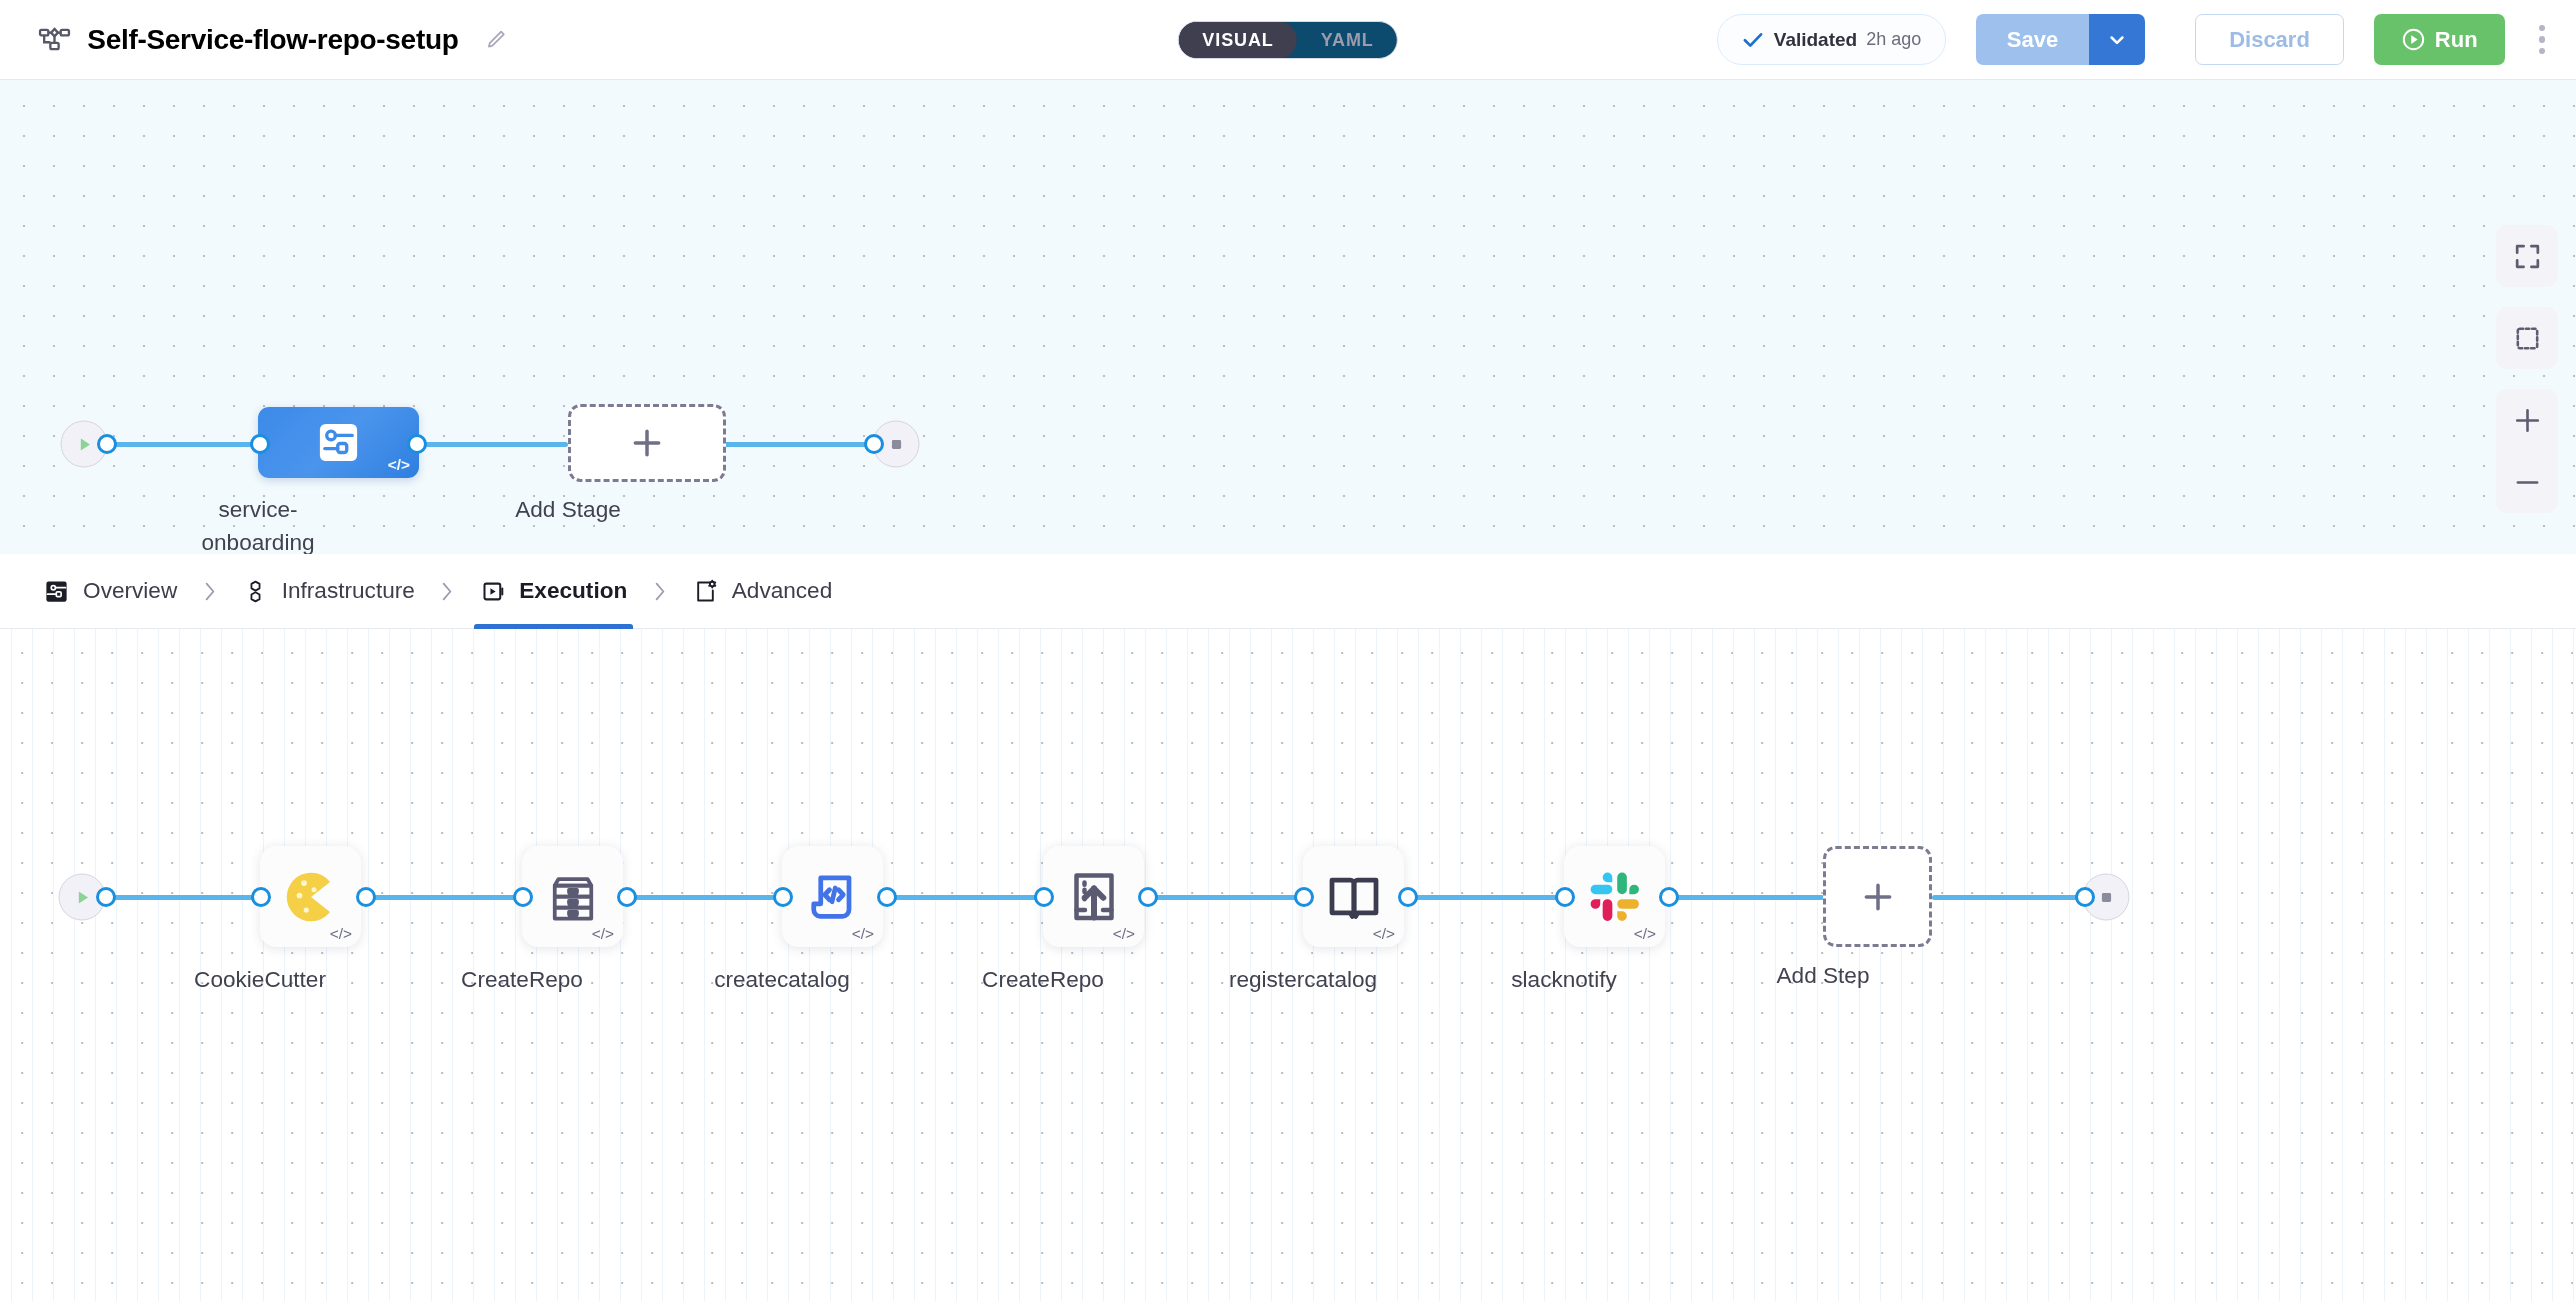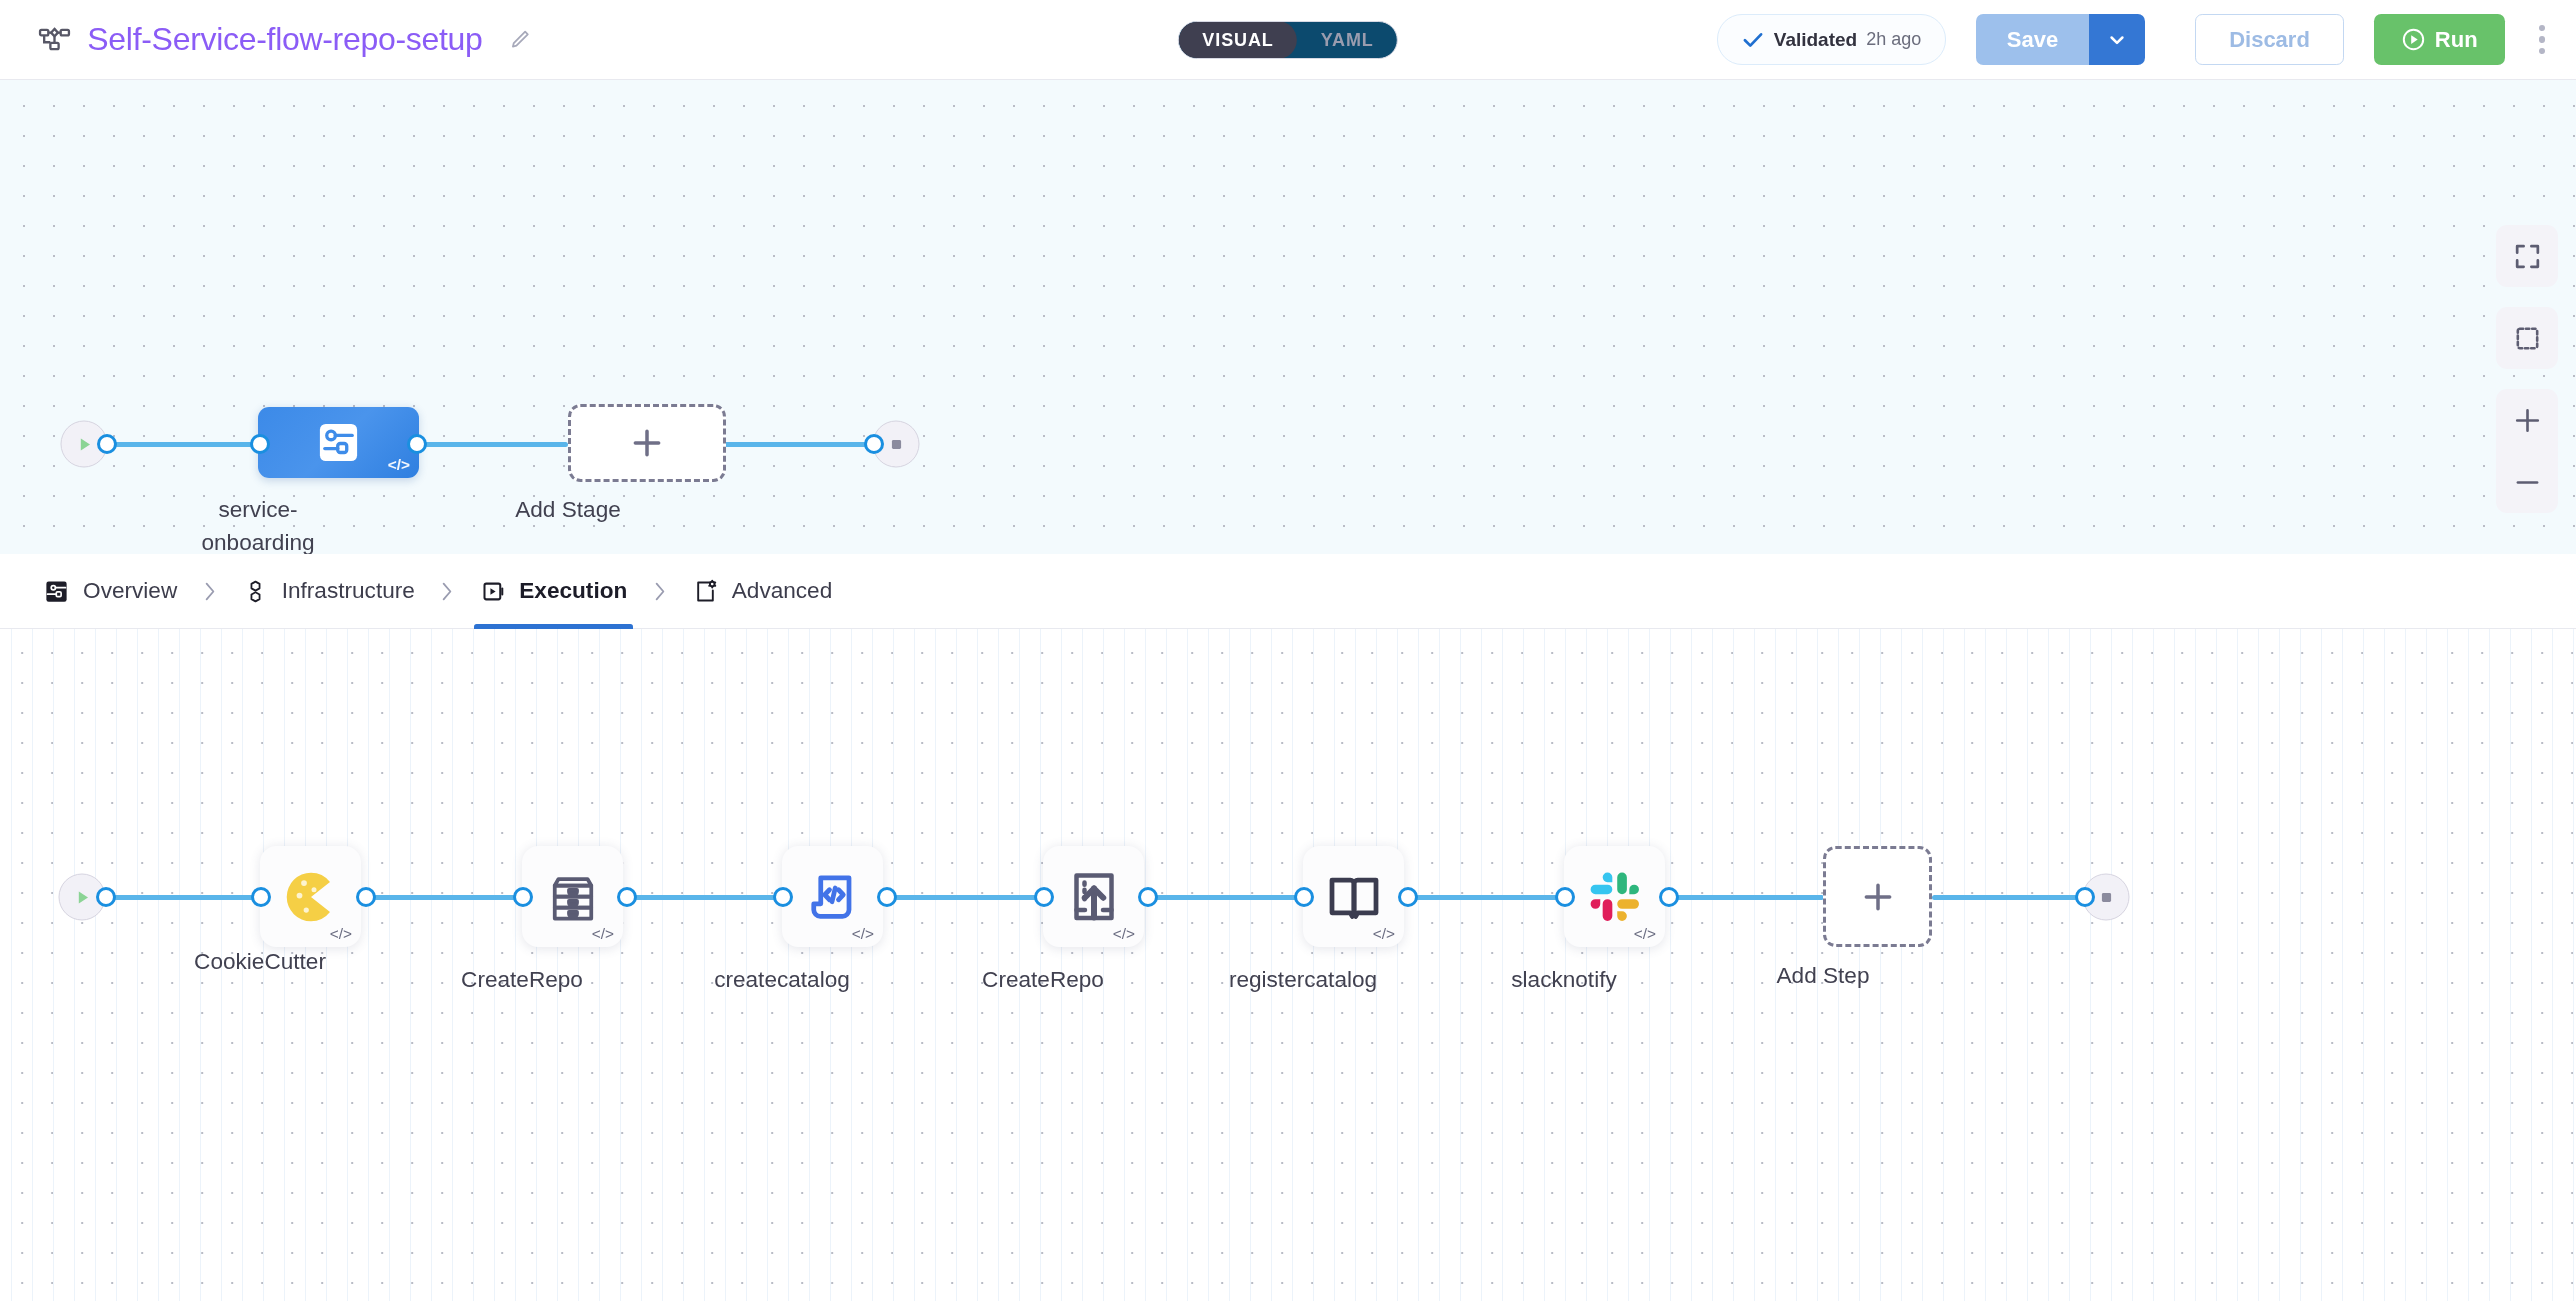"Self-Service-flow-repo-setup" .pipeline-title { color: #8b5cf6 -> #000000; font-size: 32px -> 28px; font-weight: normal -> bold }
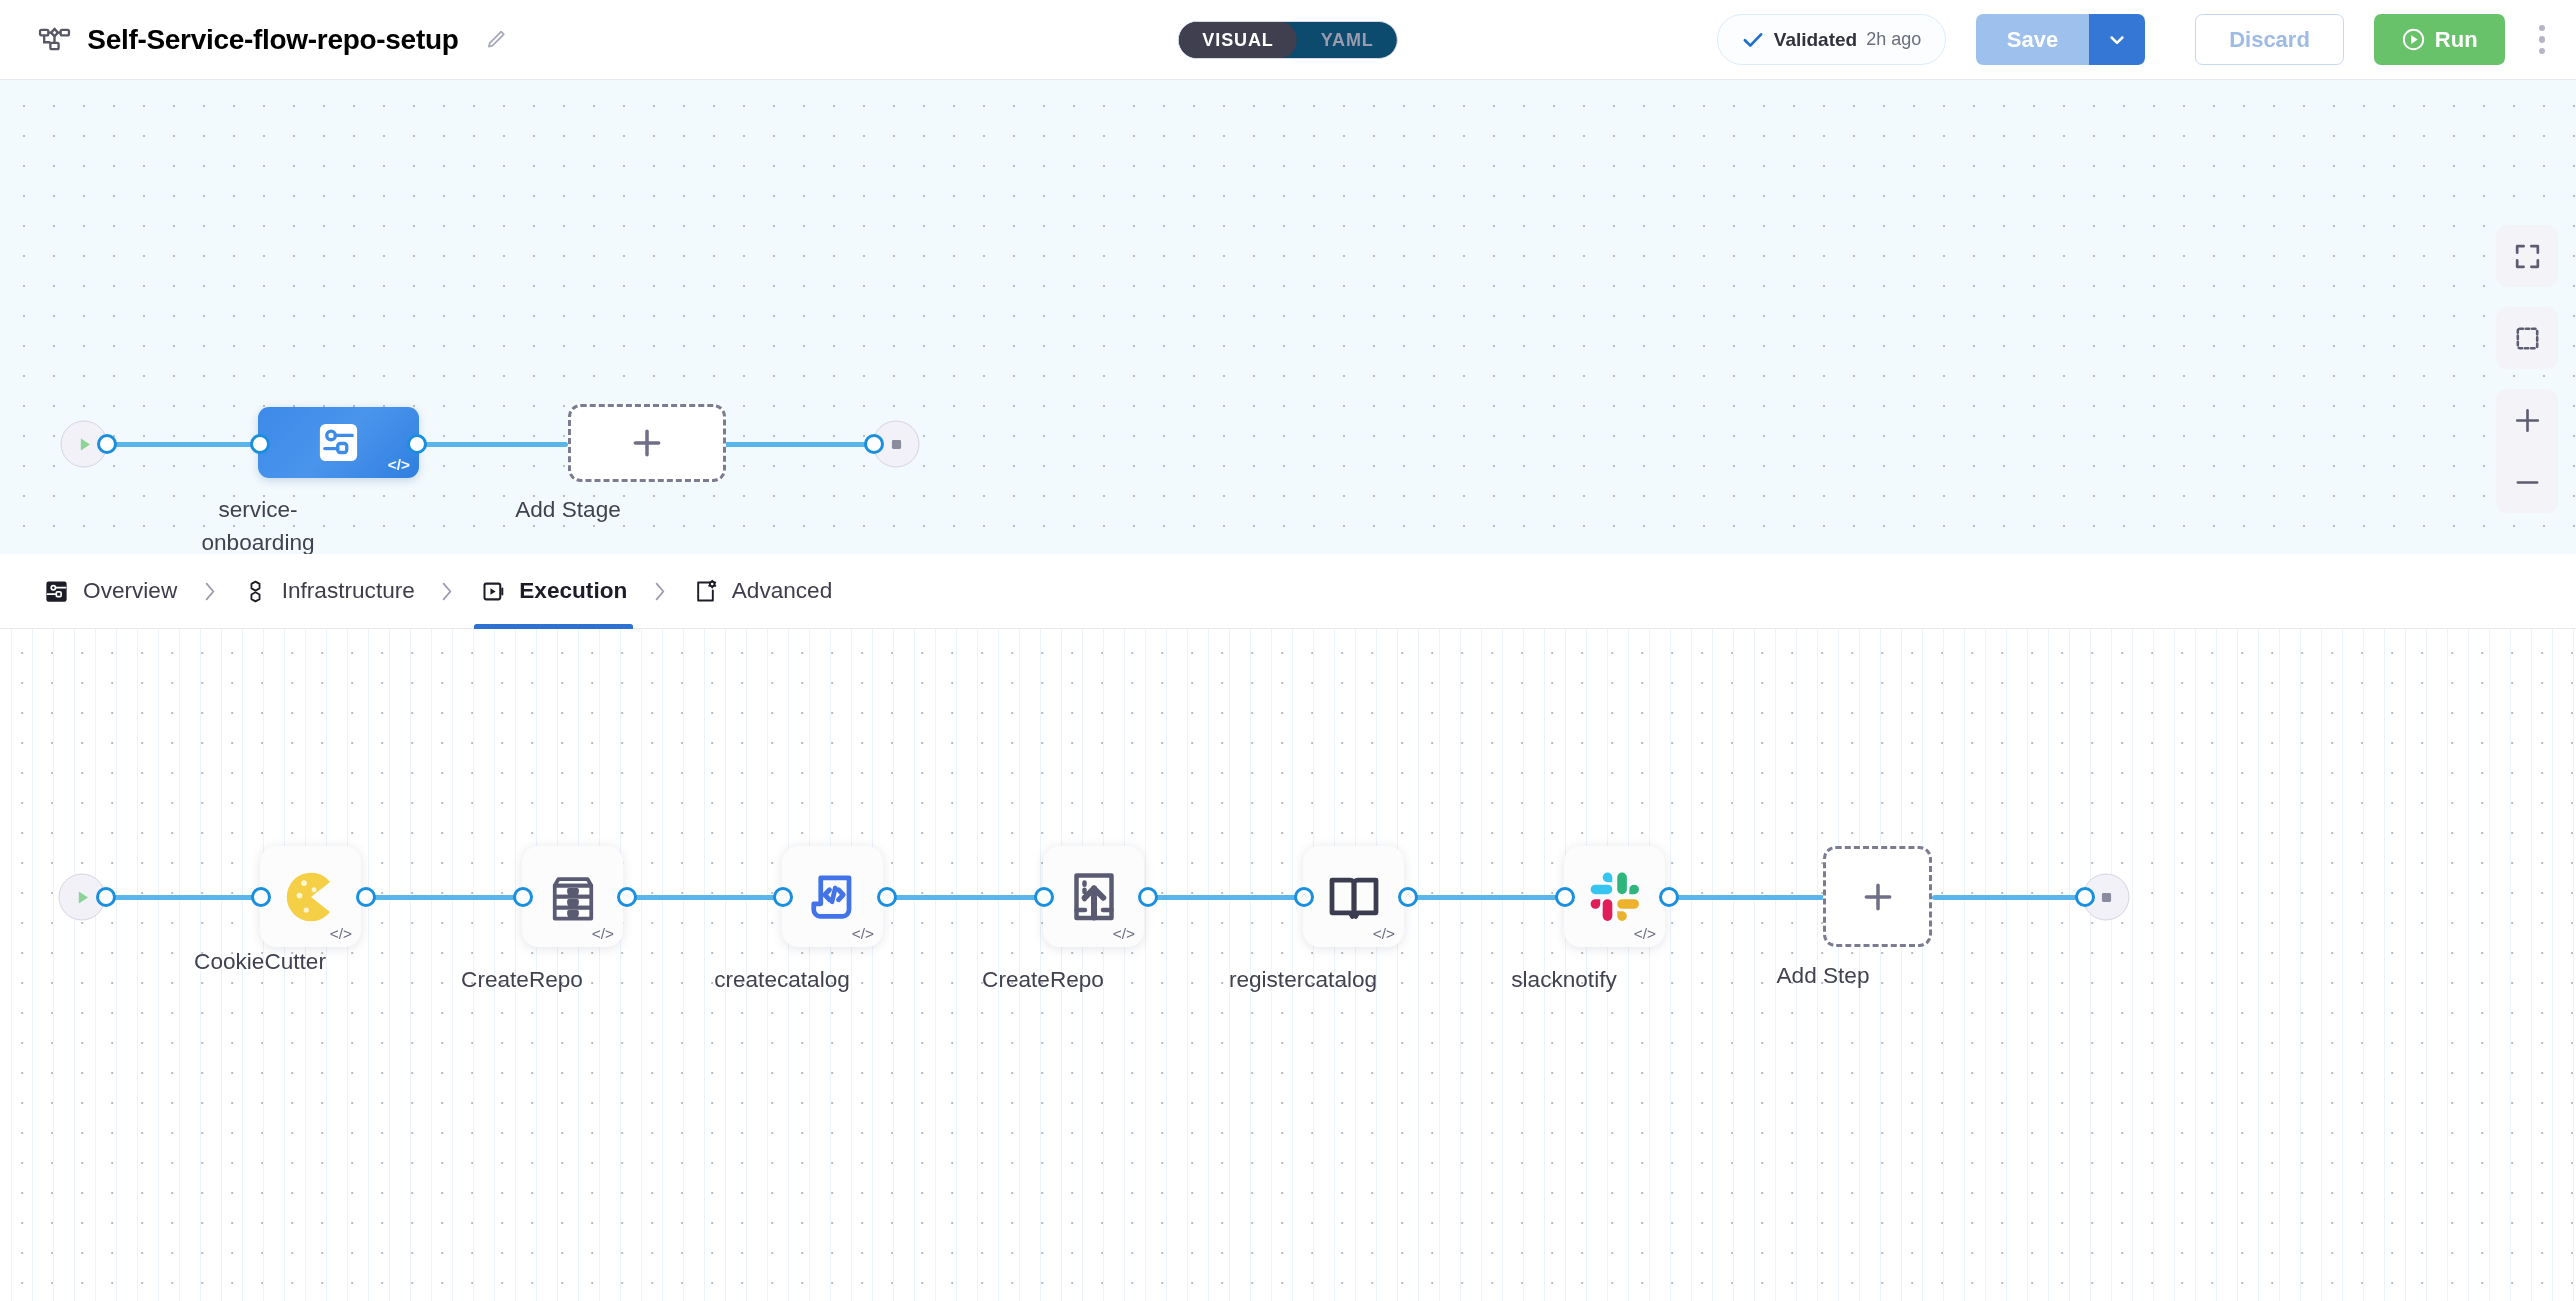"CookieCutter" div.node-label { top: 100px -> 118px }
